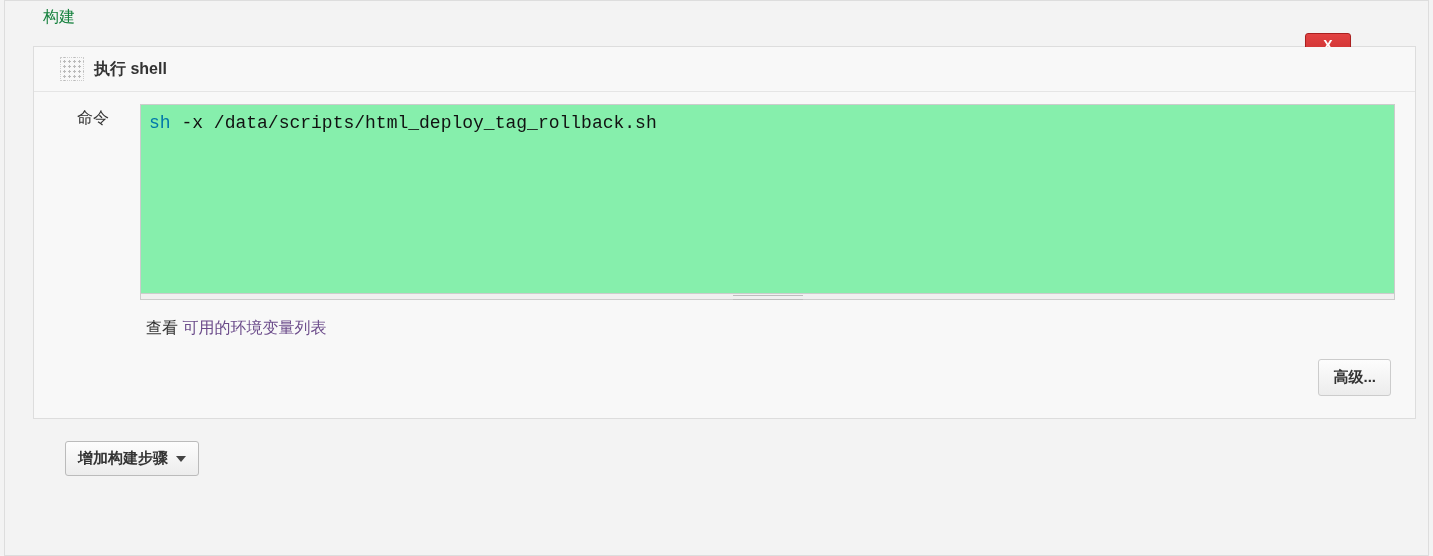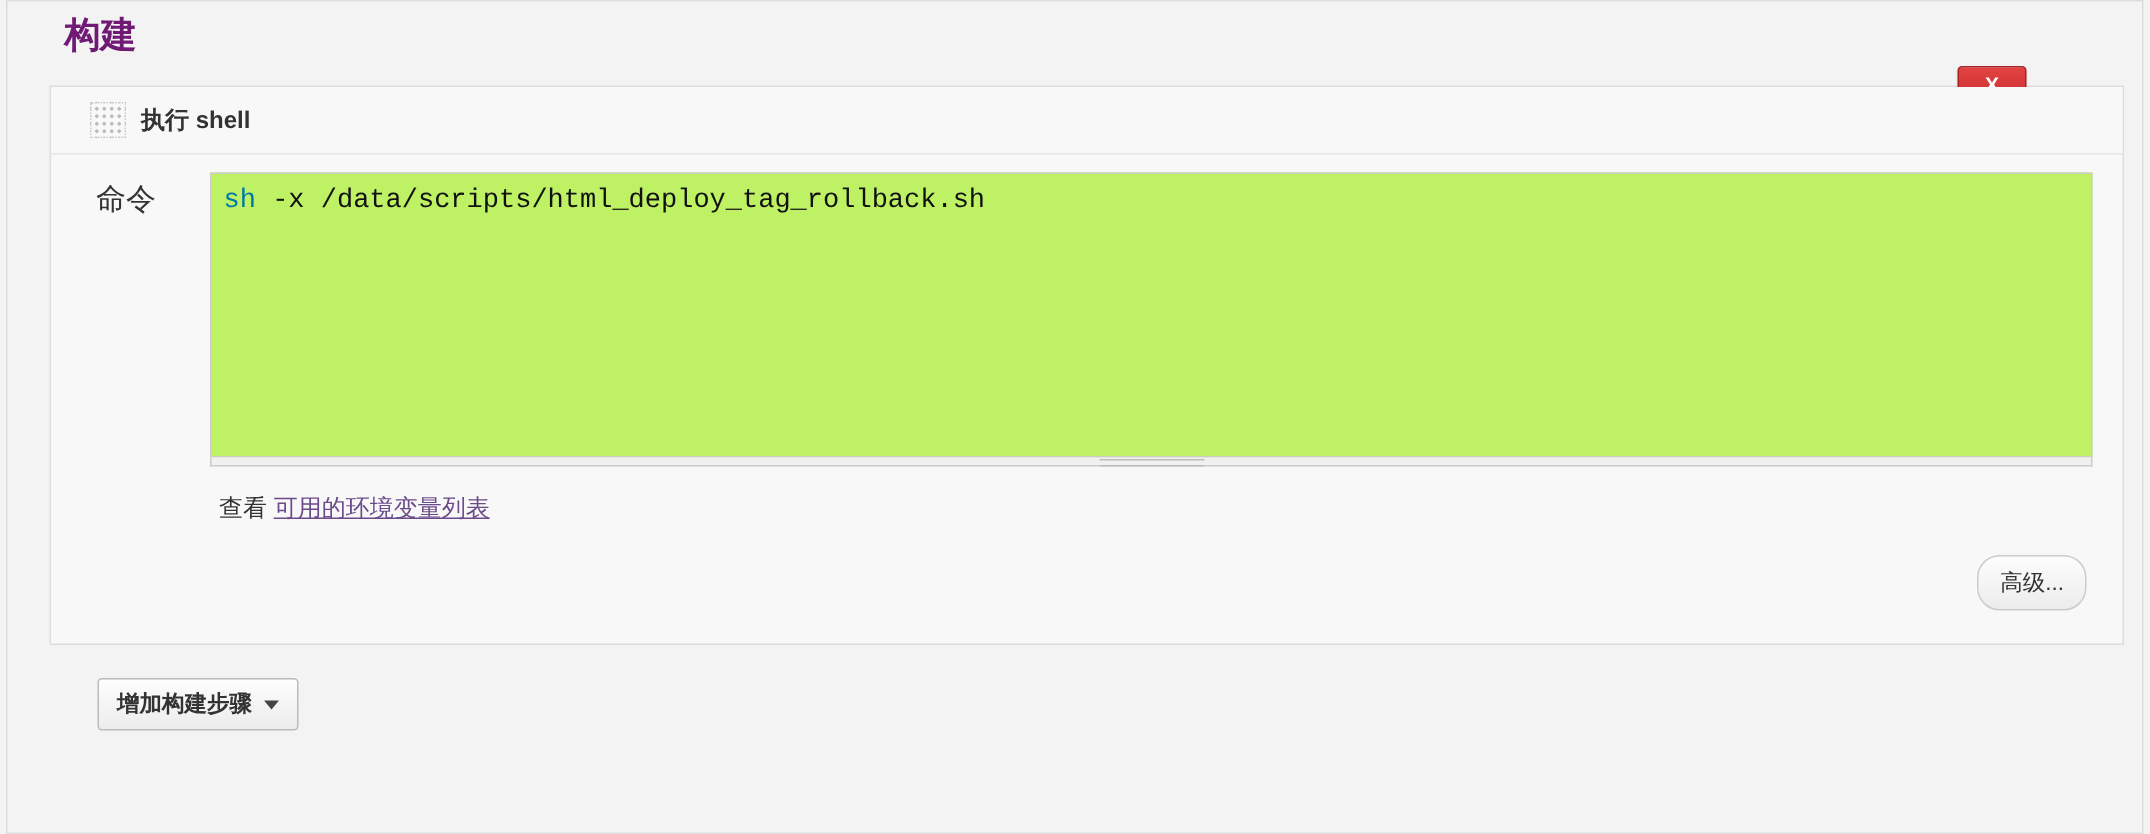"构建" .section-title { color: #701a75 -> #15803d; font-size: 24px -> 16px; font-weight: bold -> normal }
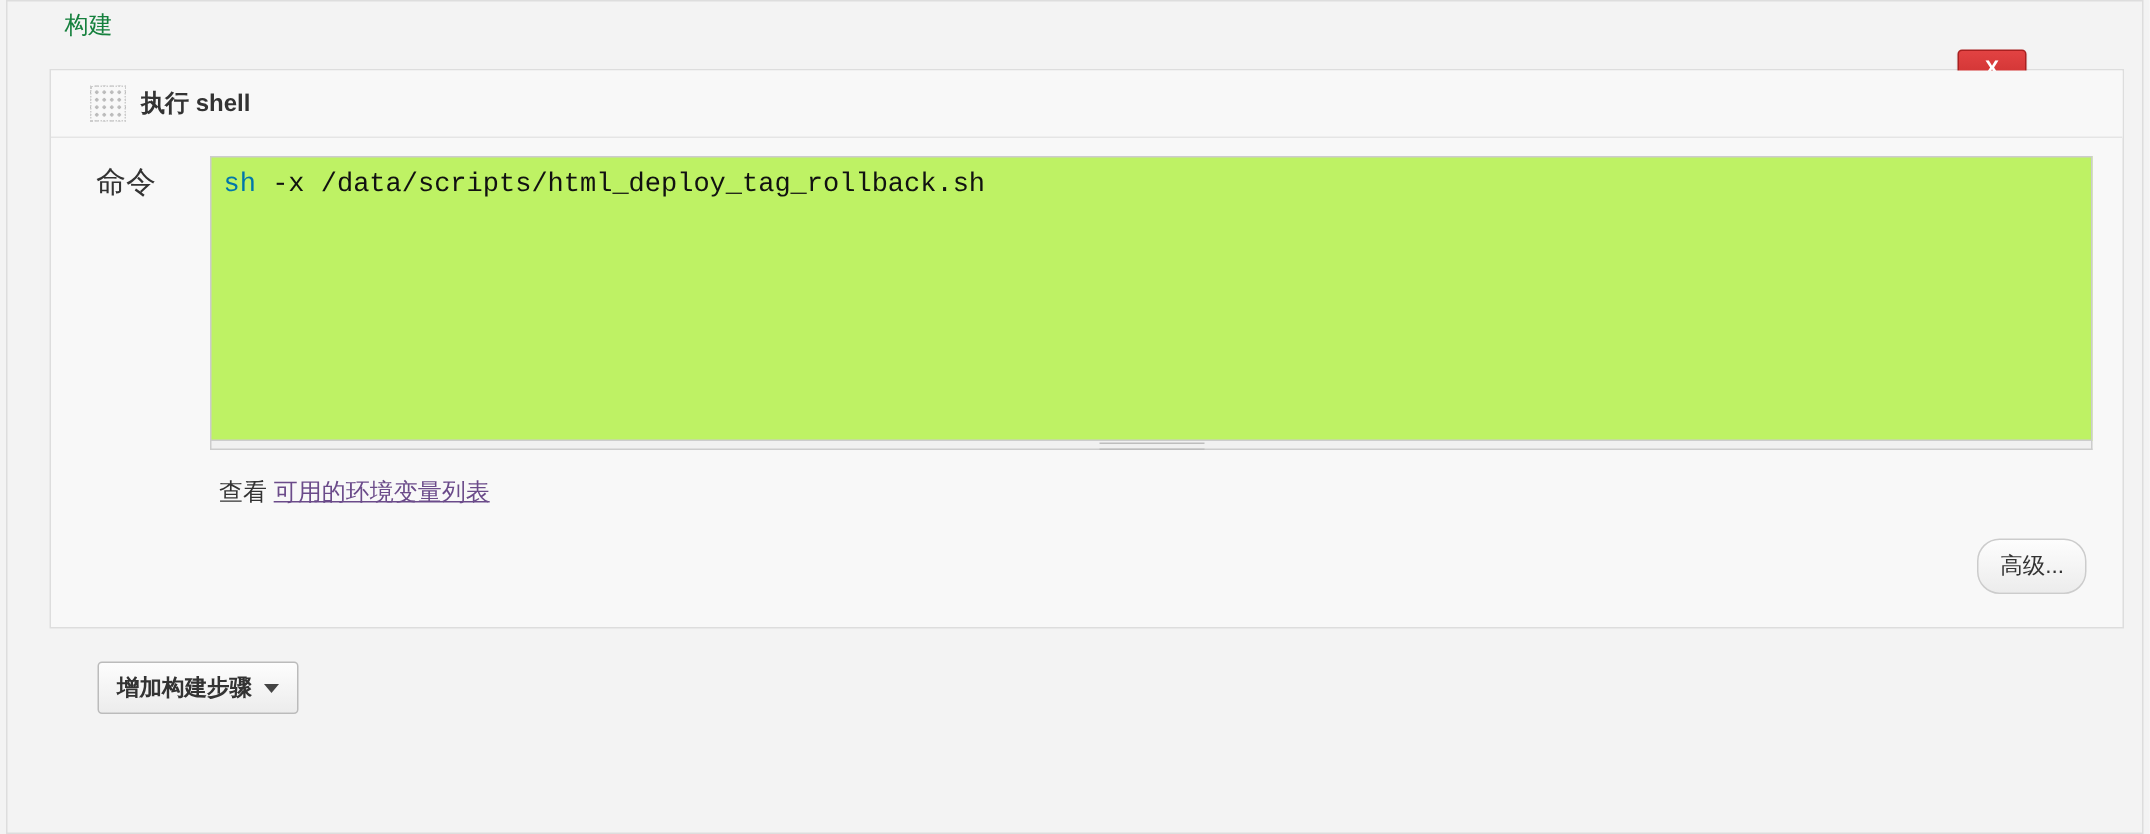"命令" .field-label { font-size: 20px -> 16px; text-align: left -> center }
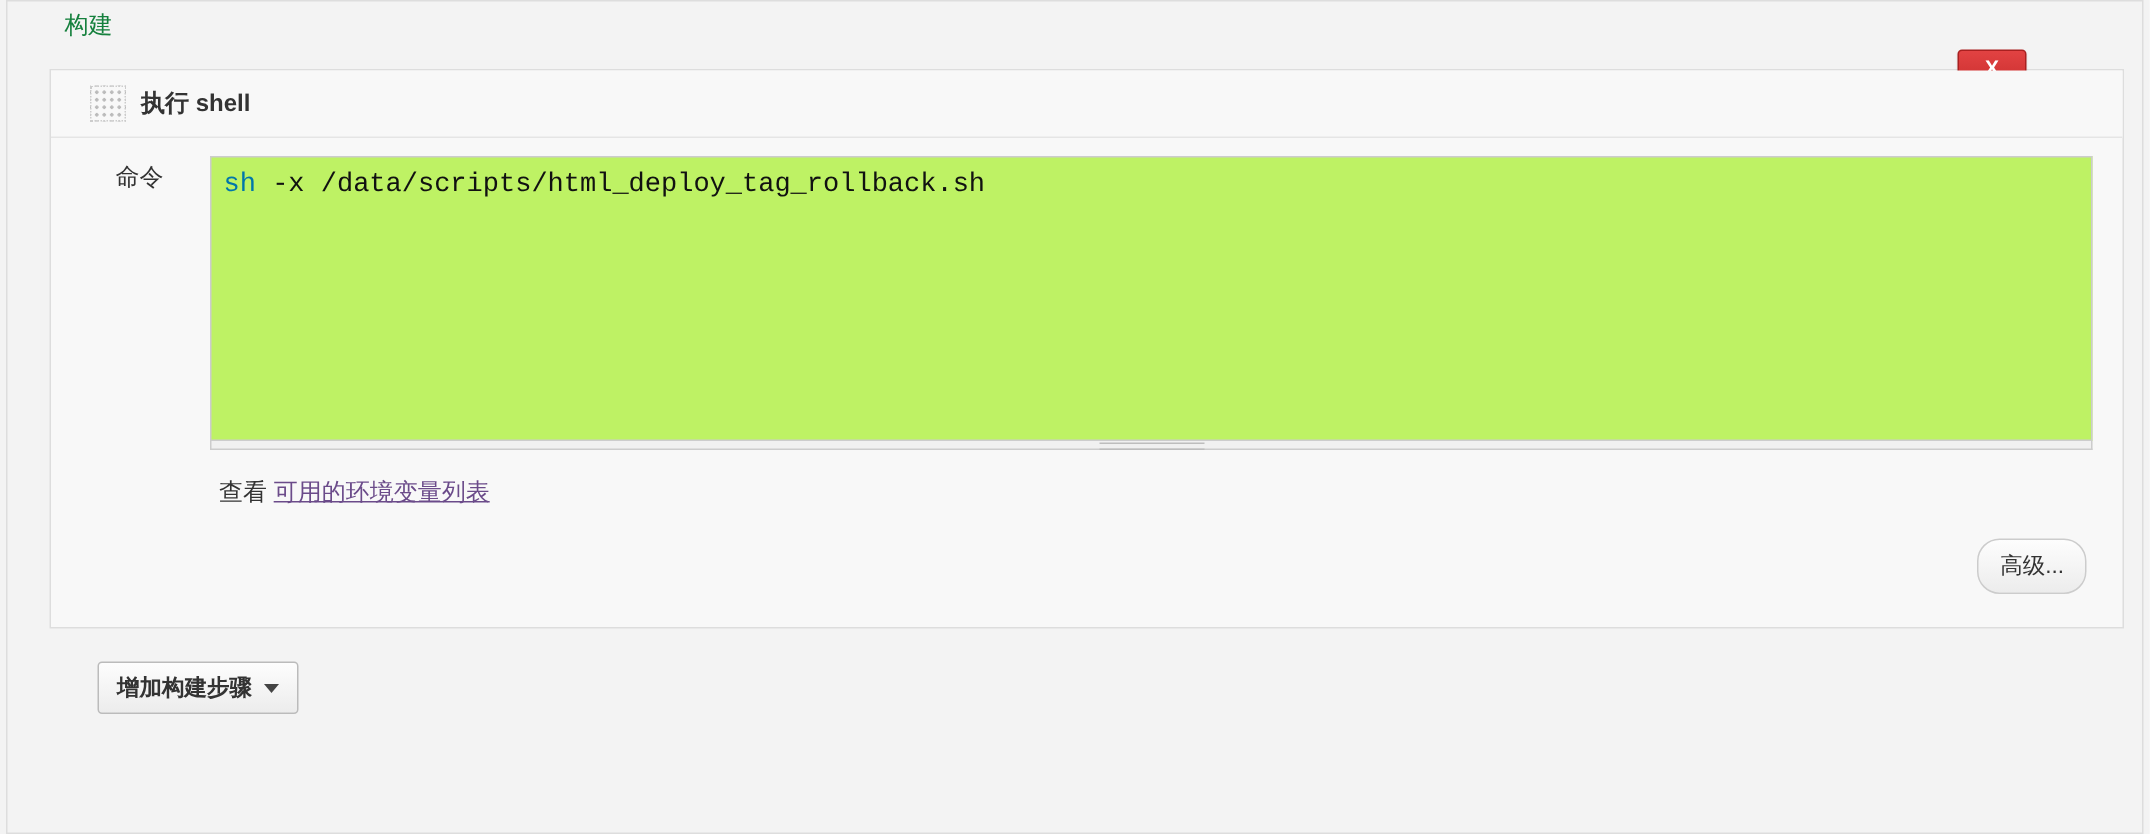"sh -x" .code-area { background: #bef264 -> #86efac }
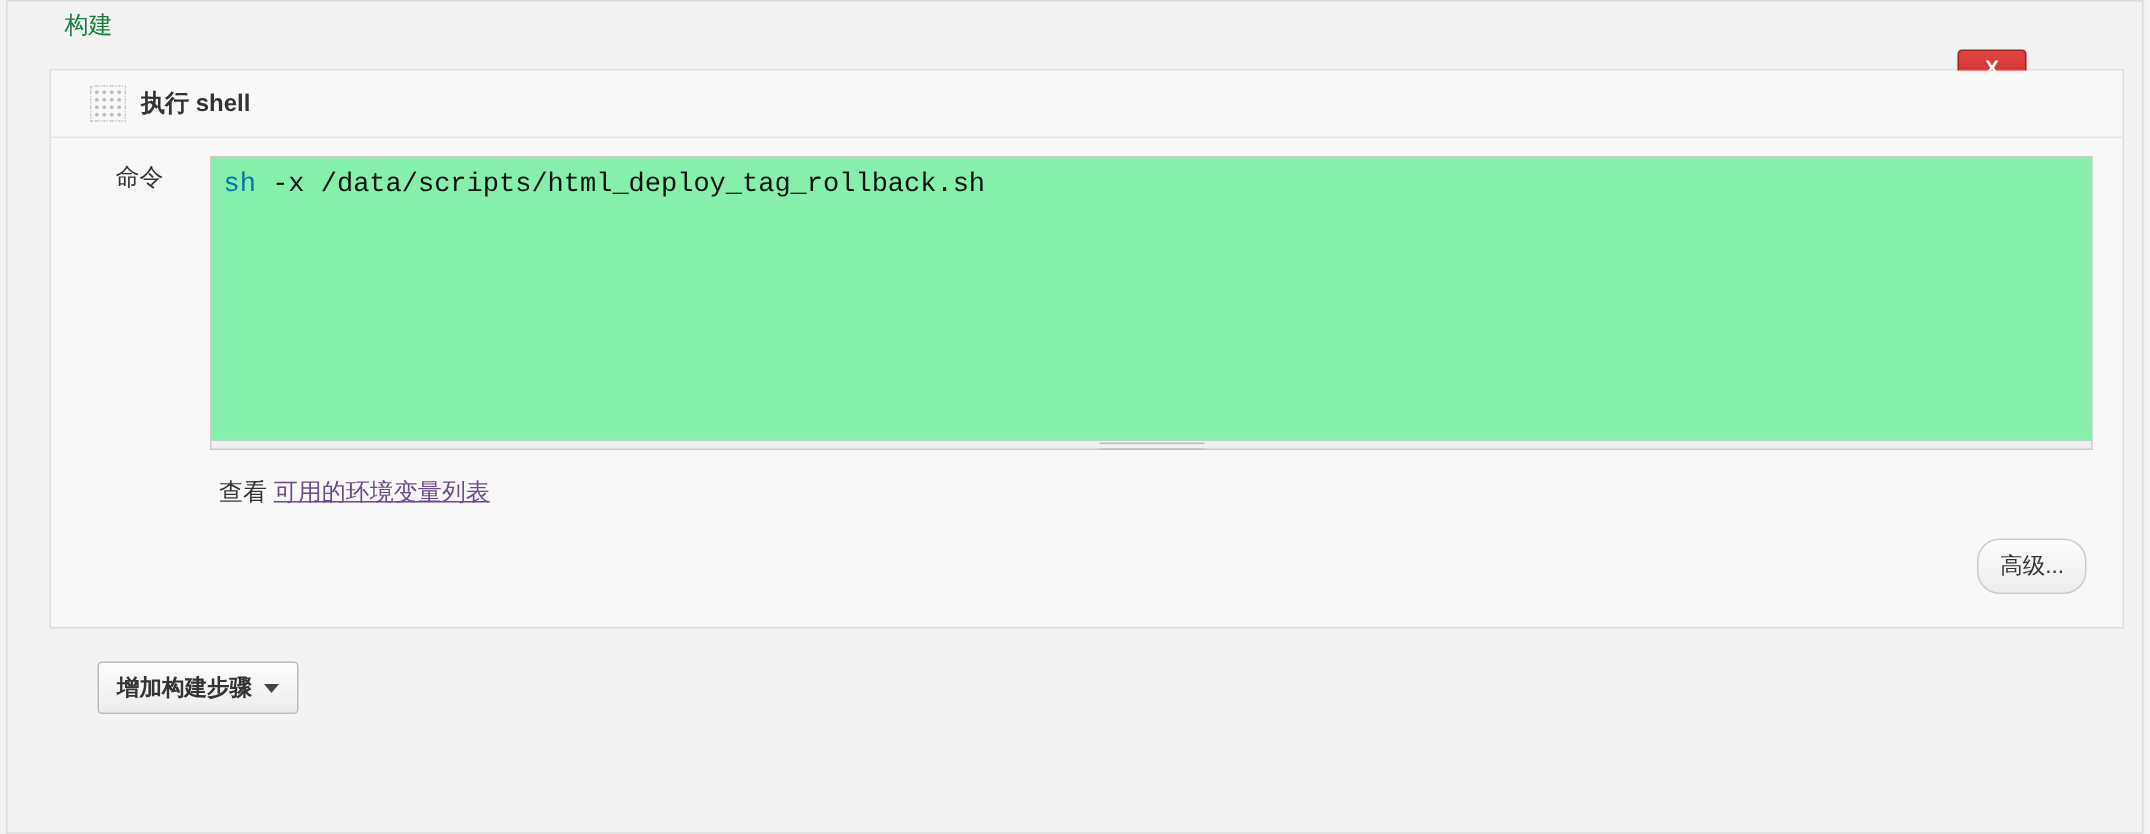"可用的环境变量列表" .help-row a { text-decoration: underline -> none }
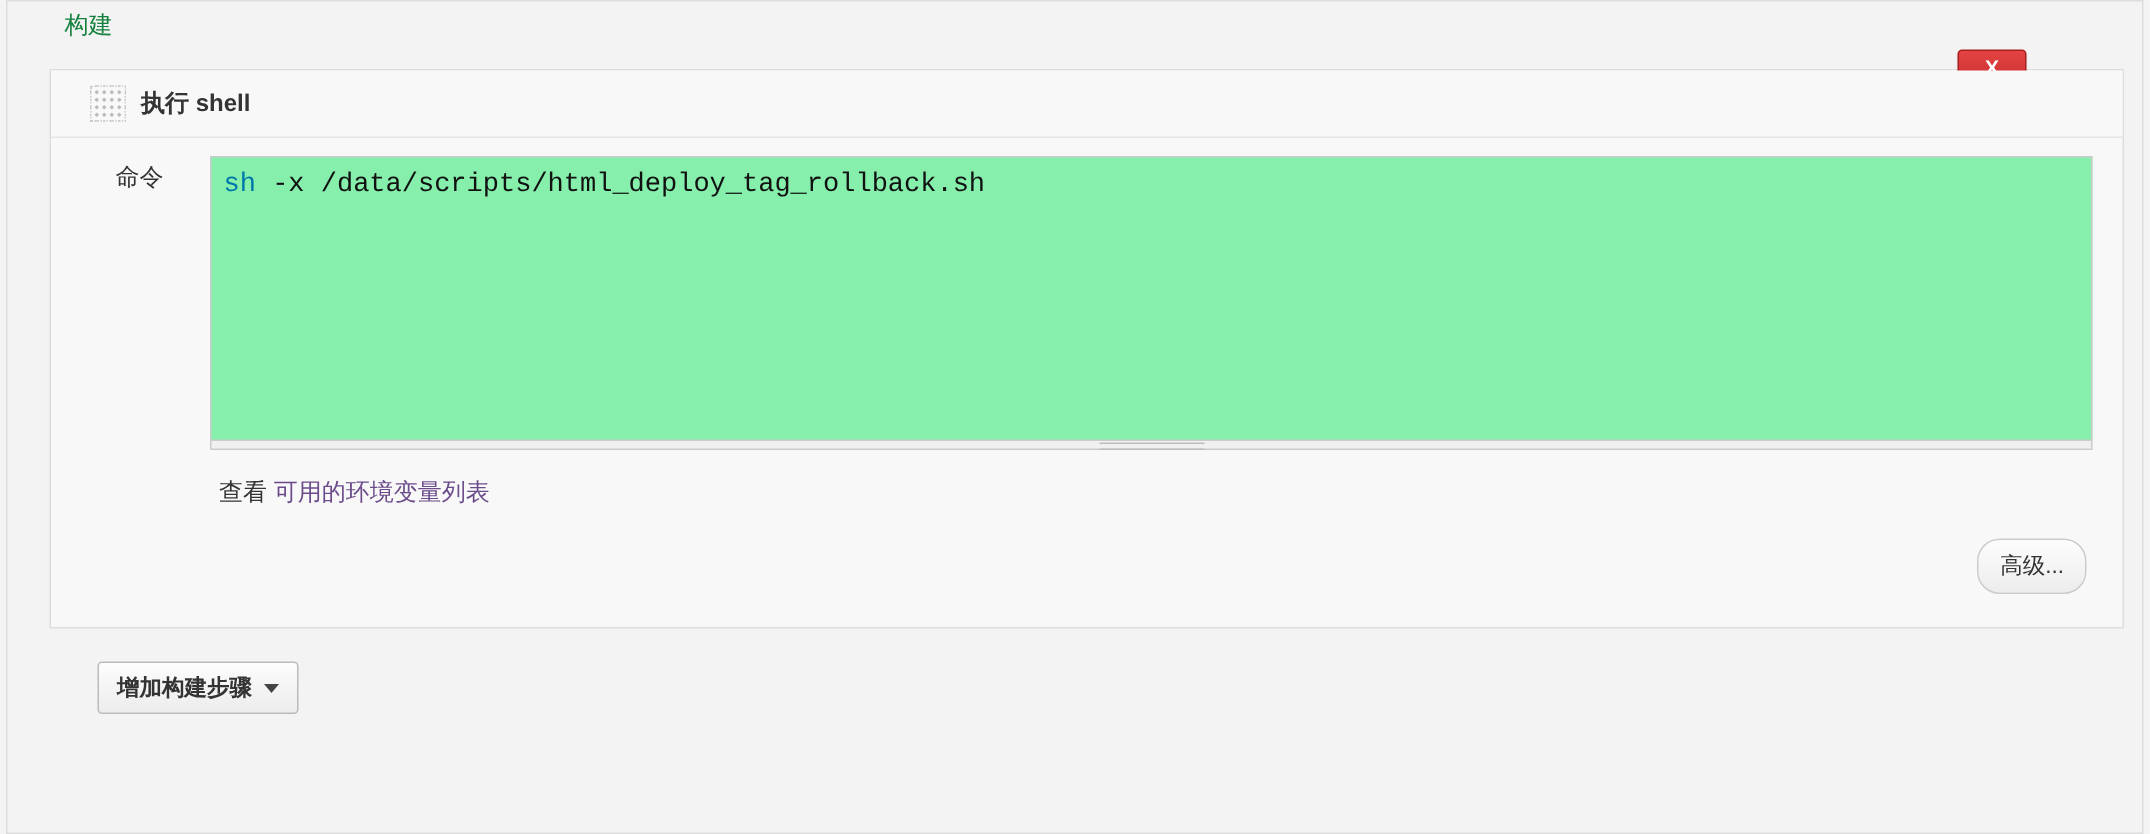"高级..." .adv-btn { border-radius: 15px -> 3px; font-weight: normal -> bold }
